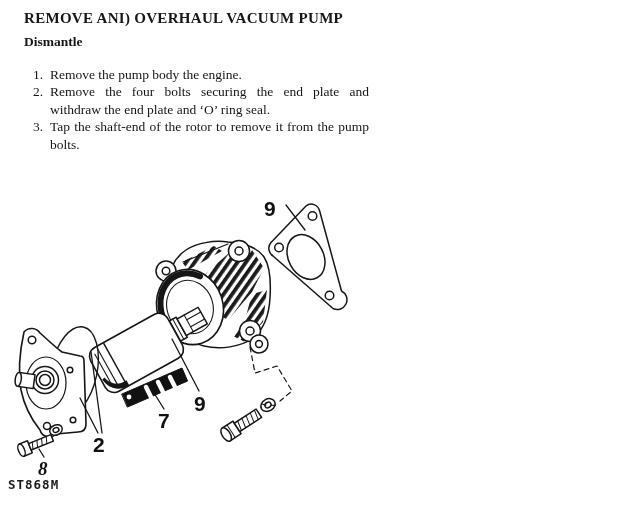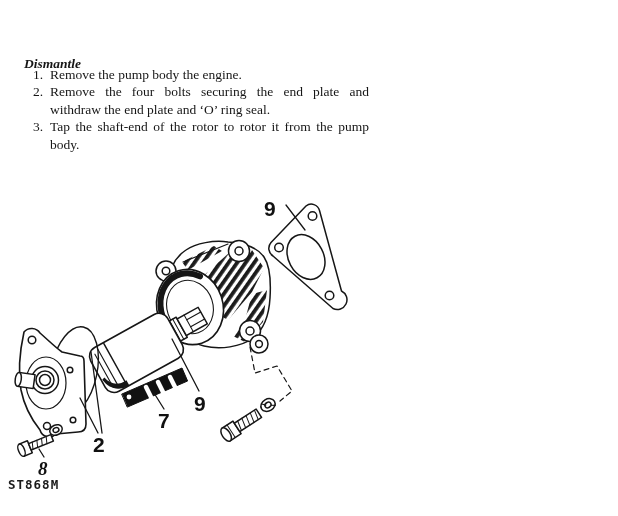"REMOVE ANI) OVERHAUL VACUUM PUMP" div.title { html: none -> <div>REMOVE ANI) OVERHAUL VACUUM PUMP</div> }
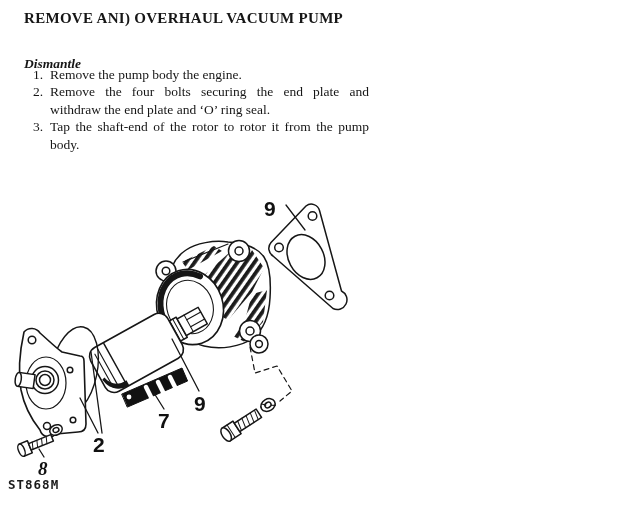"Dismantle" .subhead { font-style: italic -> none; top: 56px -> 34px }
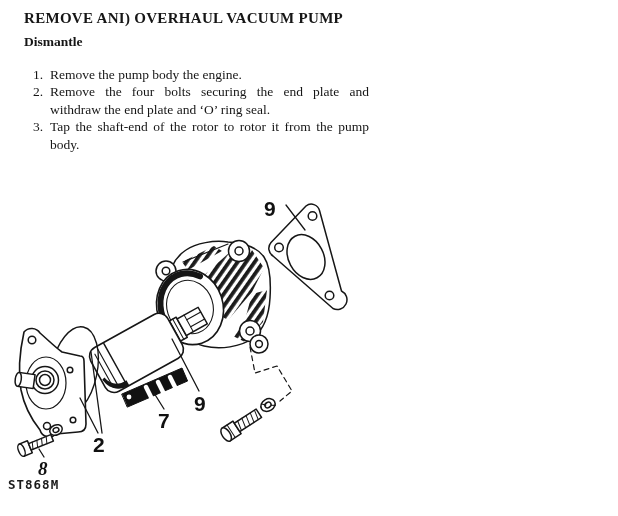"Tap the shaft-end of the" span.txt { text: rotor it from the pump body -> remove it from the pump bolts }
